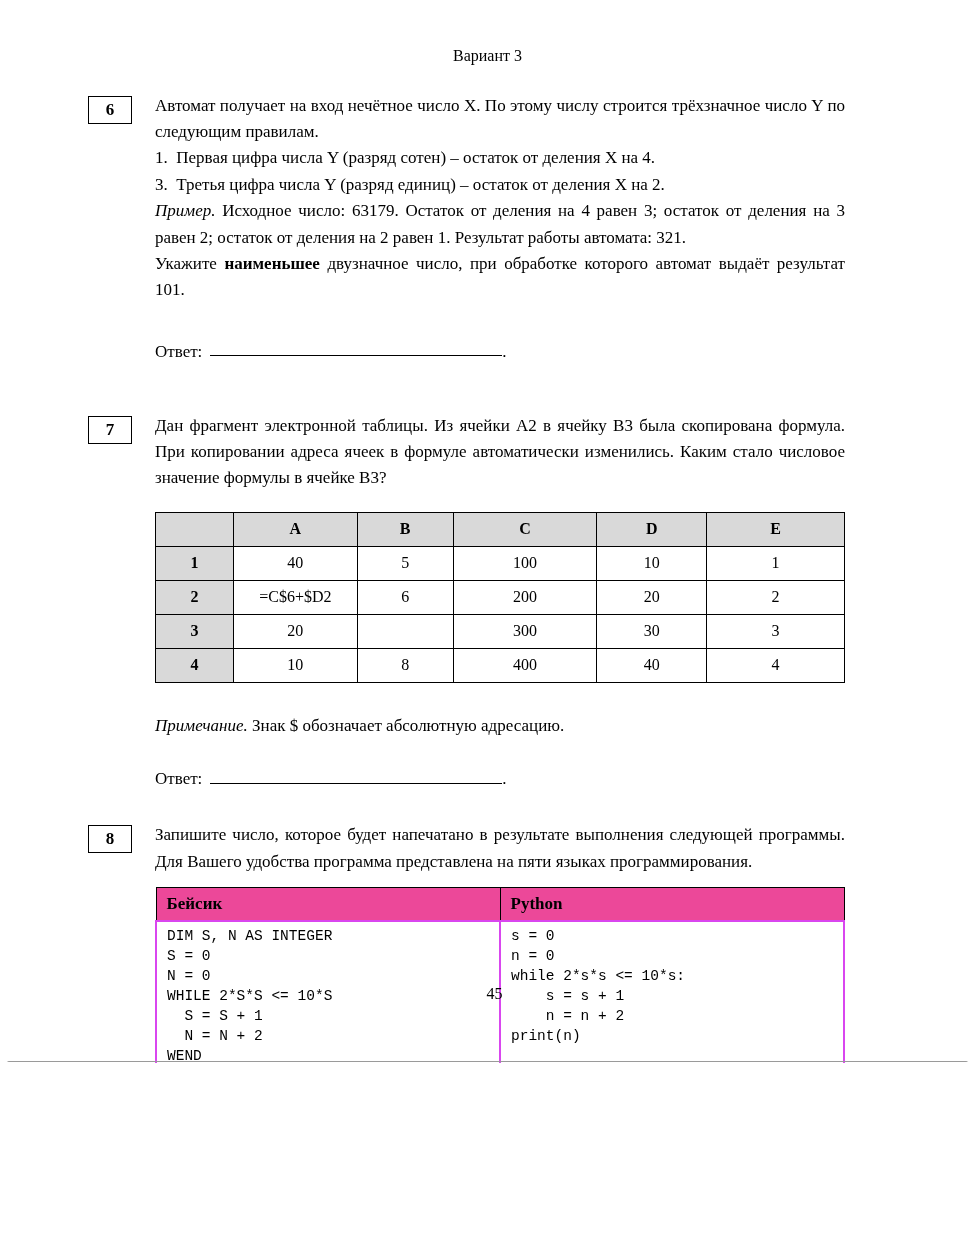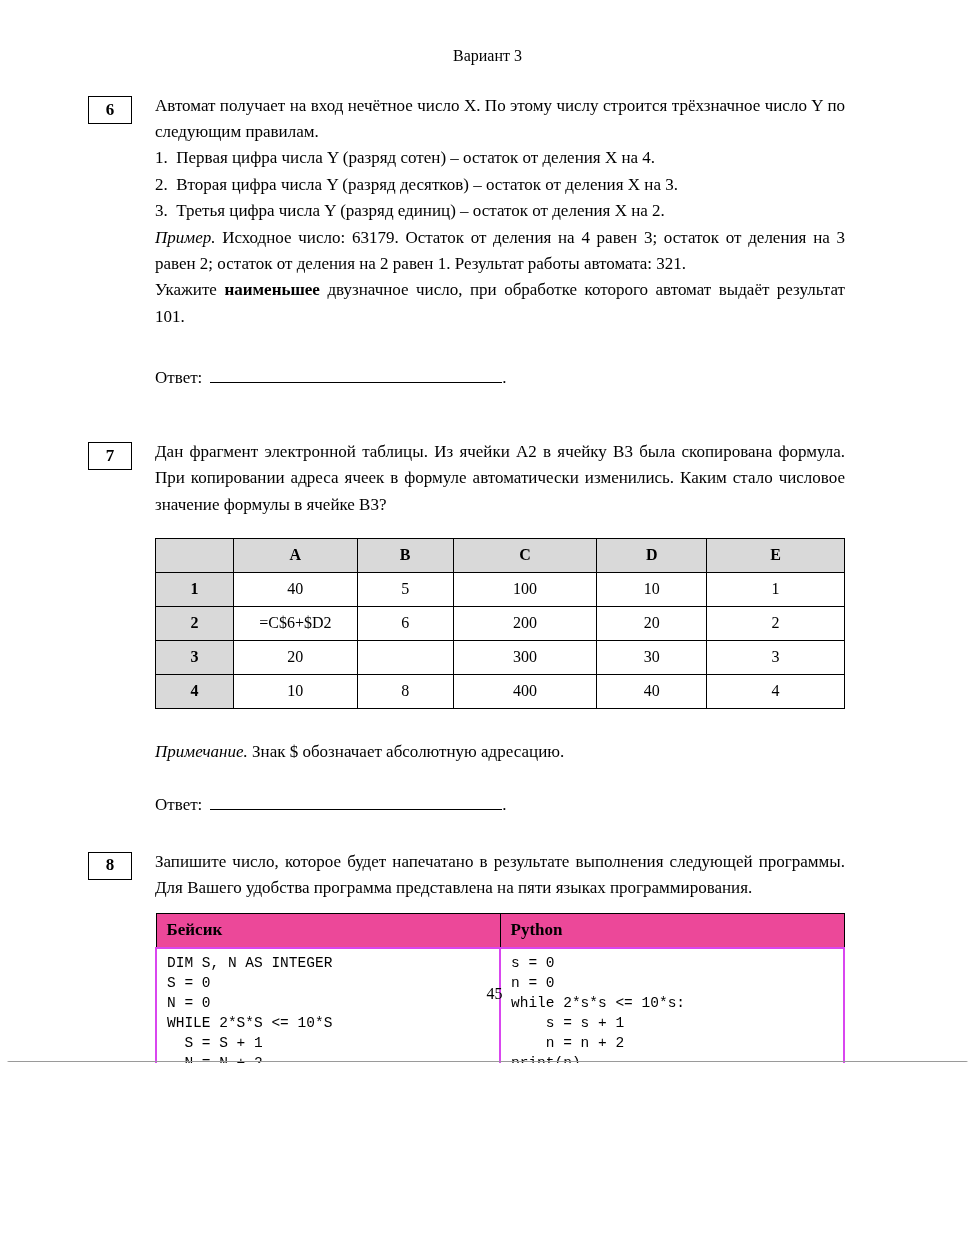"2. Вторая цифра числа Y" p.para { html: <p>2.&nbsp; Вторая цифра числа Y (разряд десятков) – остаток от деления X на 3.</p> -> none }
